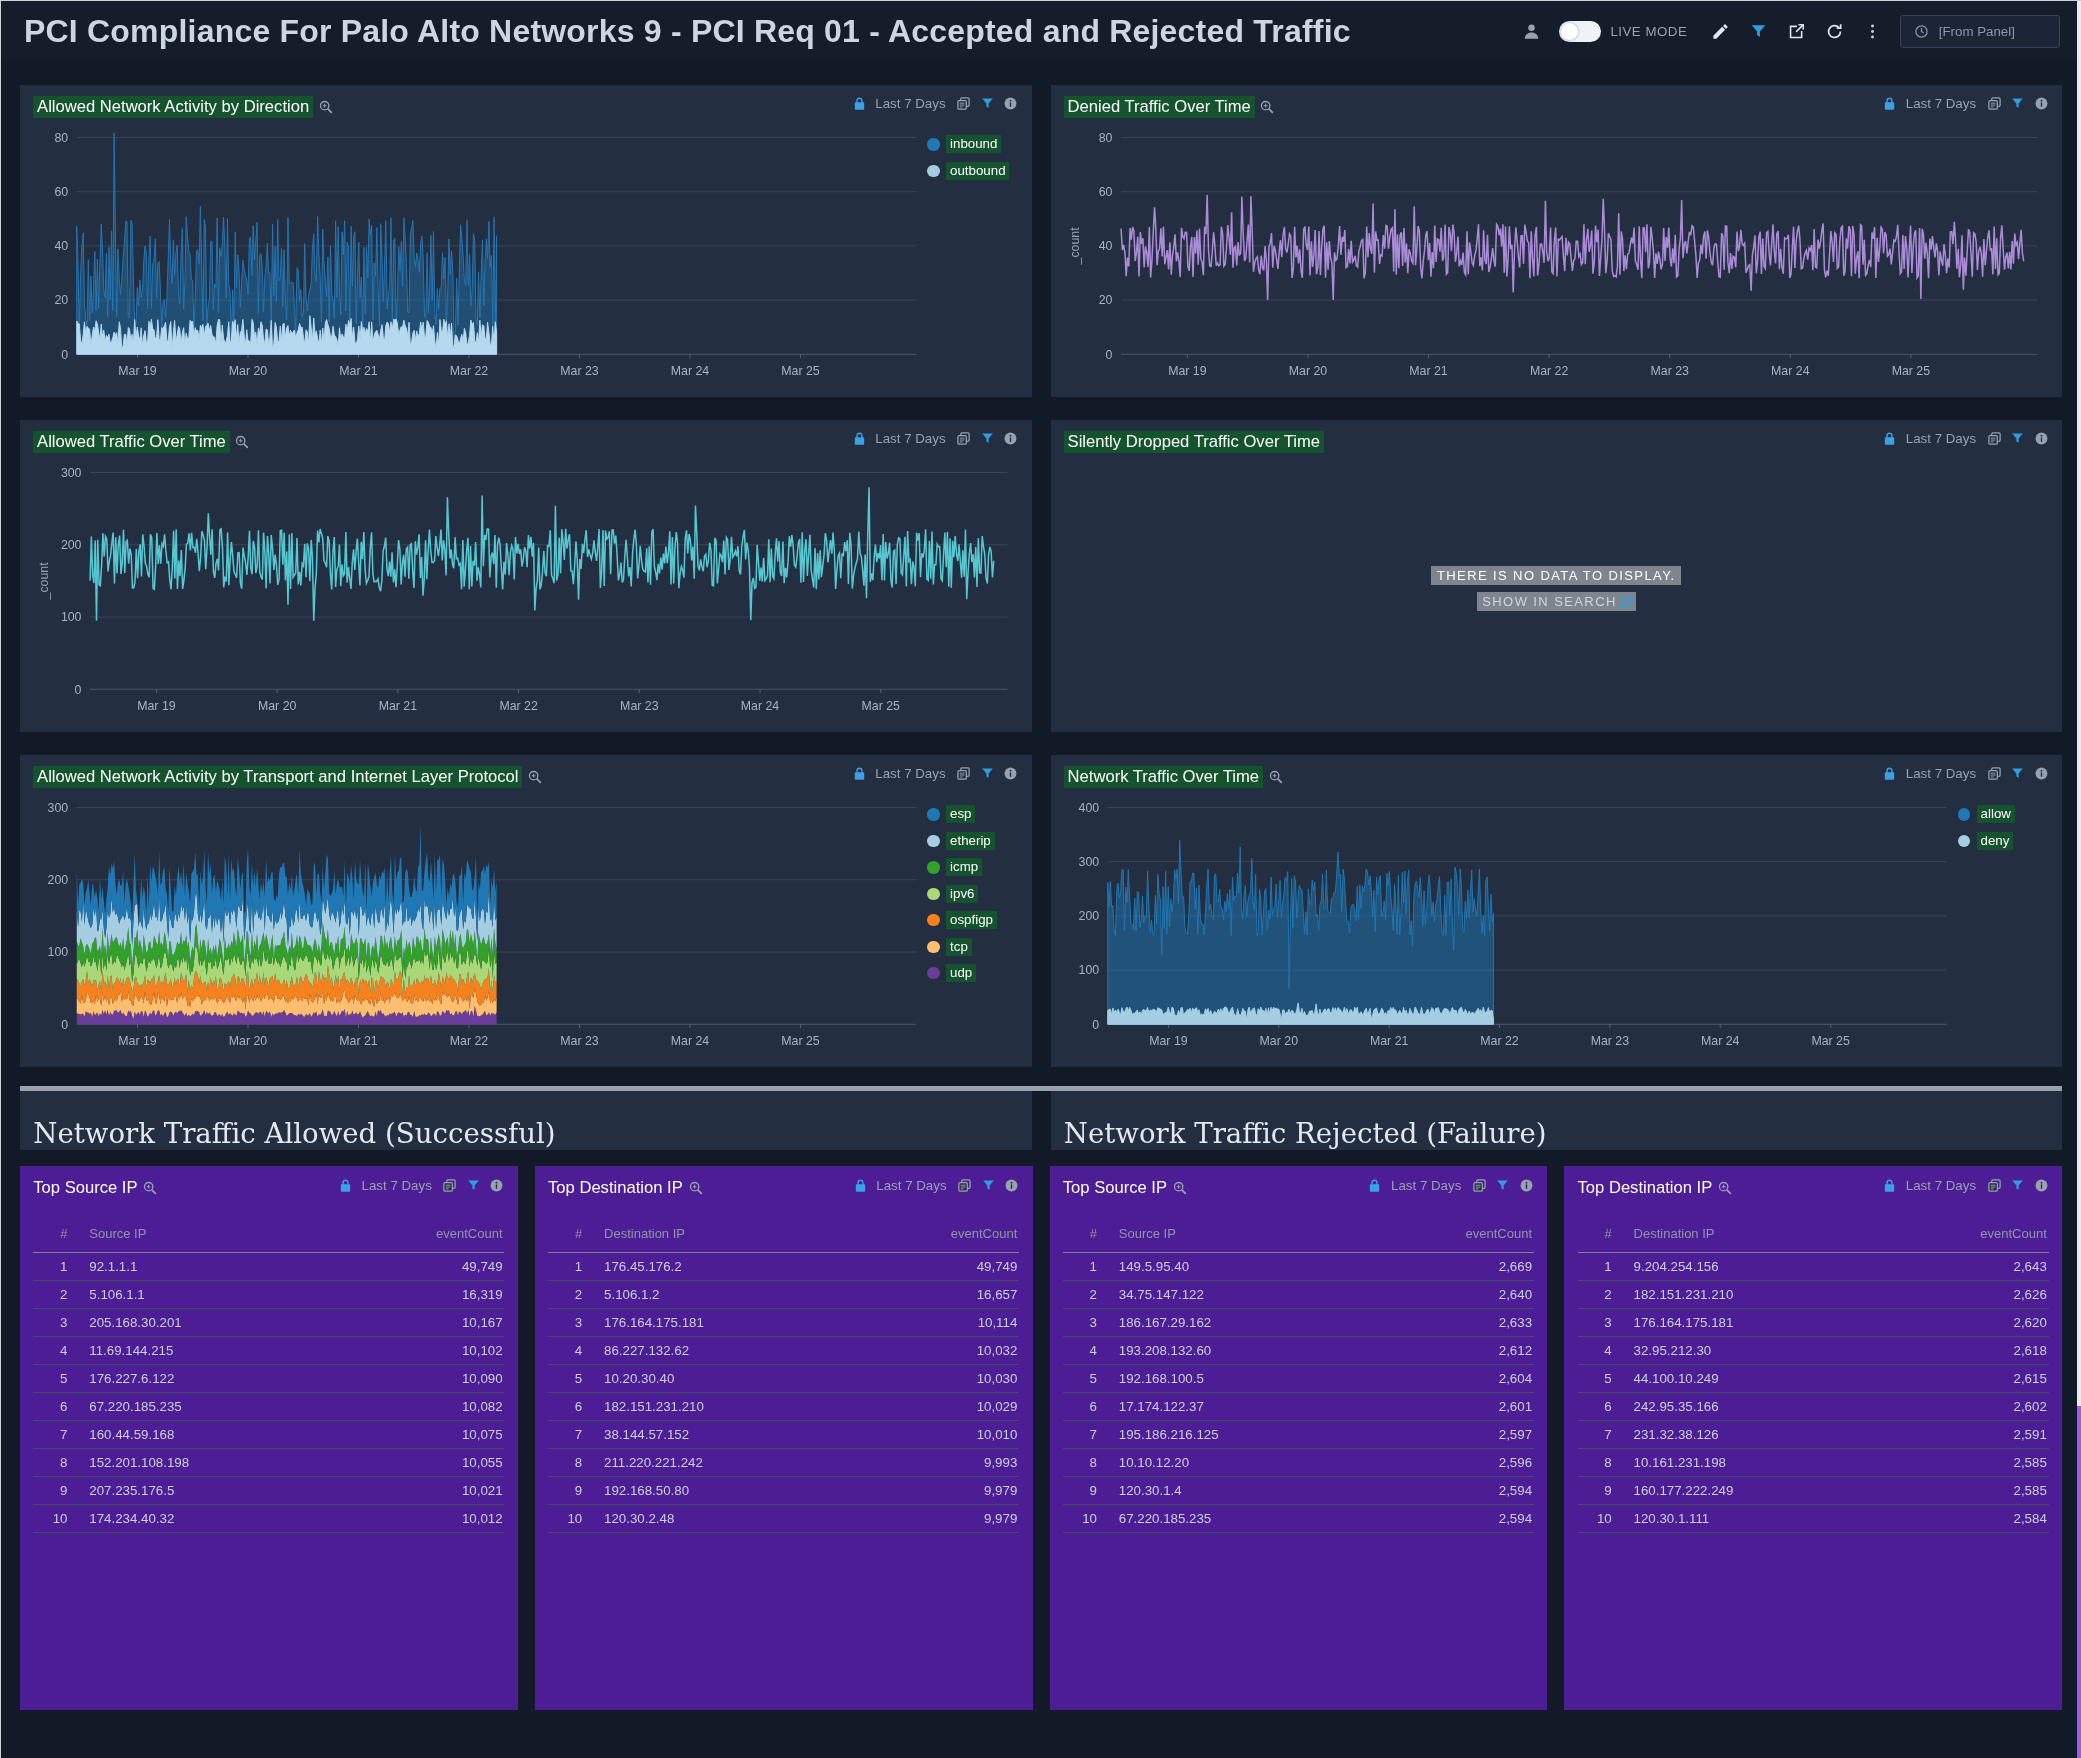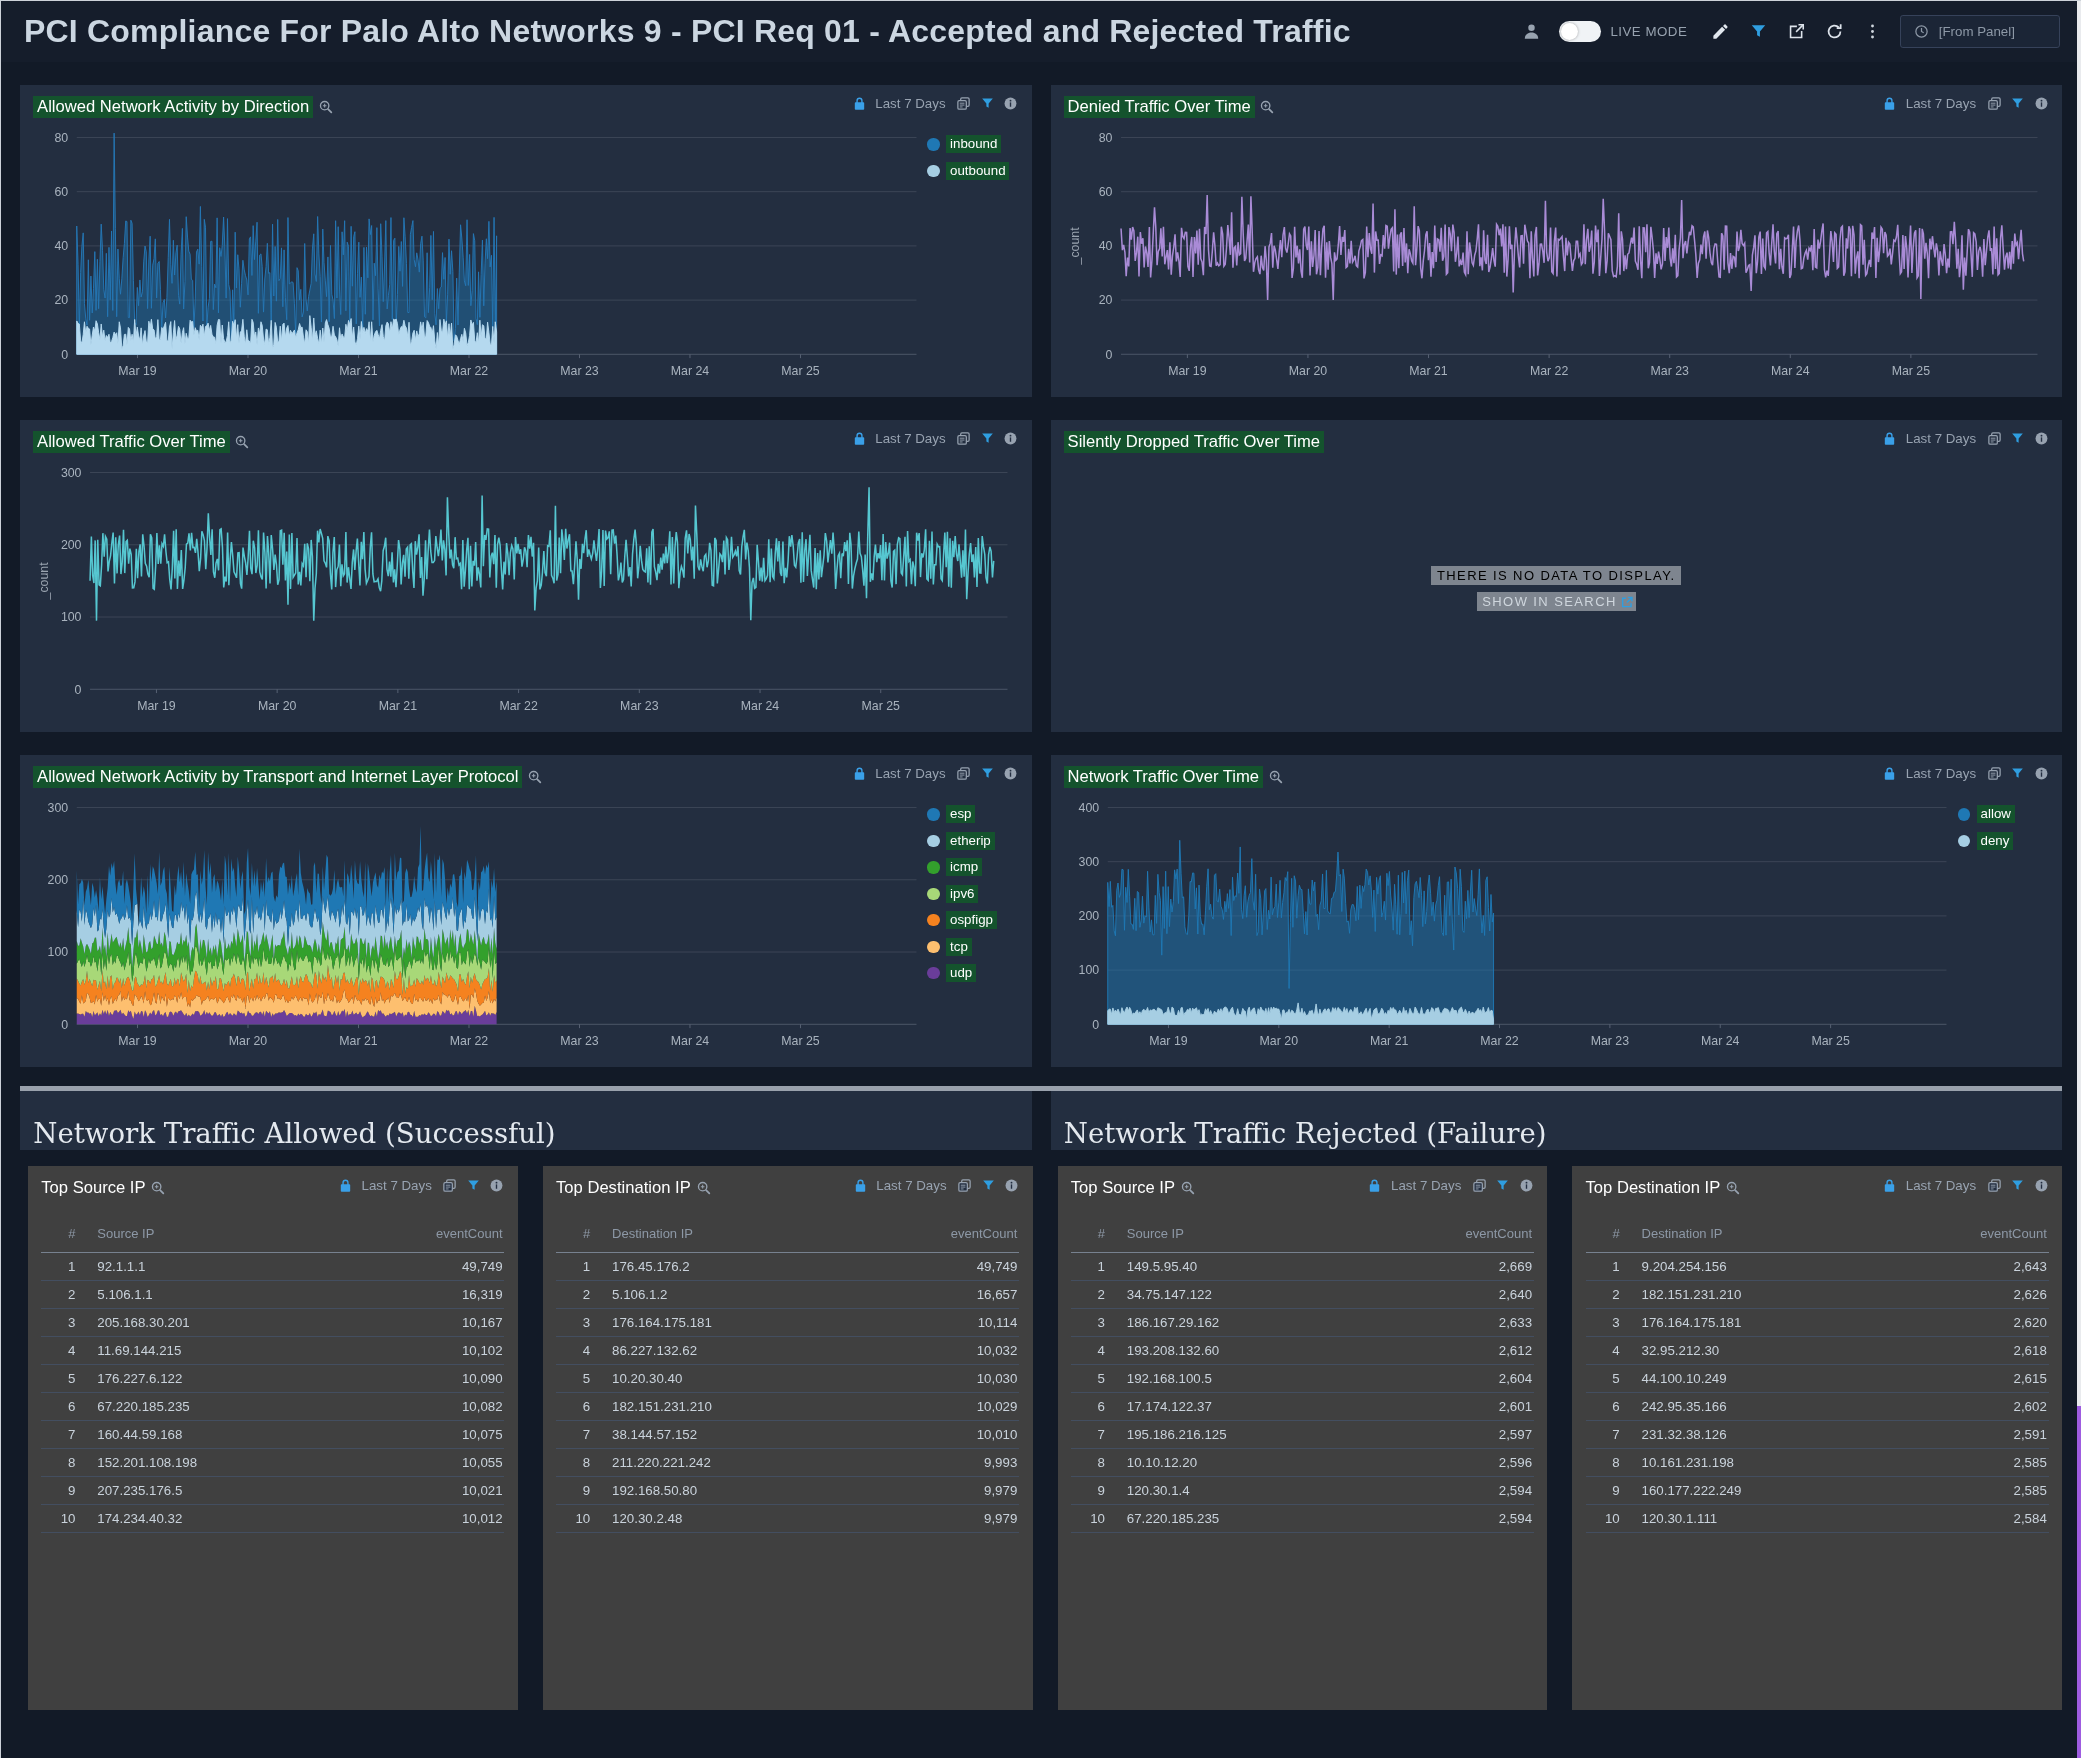"THERE IS NO DATA TO" .nodata-msg { color: #000000 -> #ffffff }
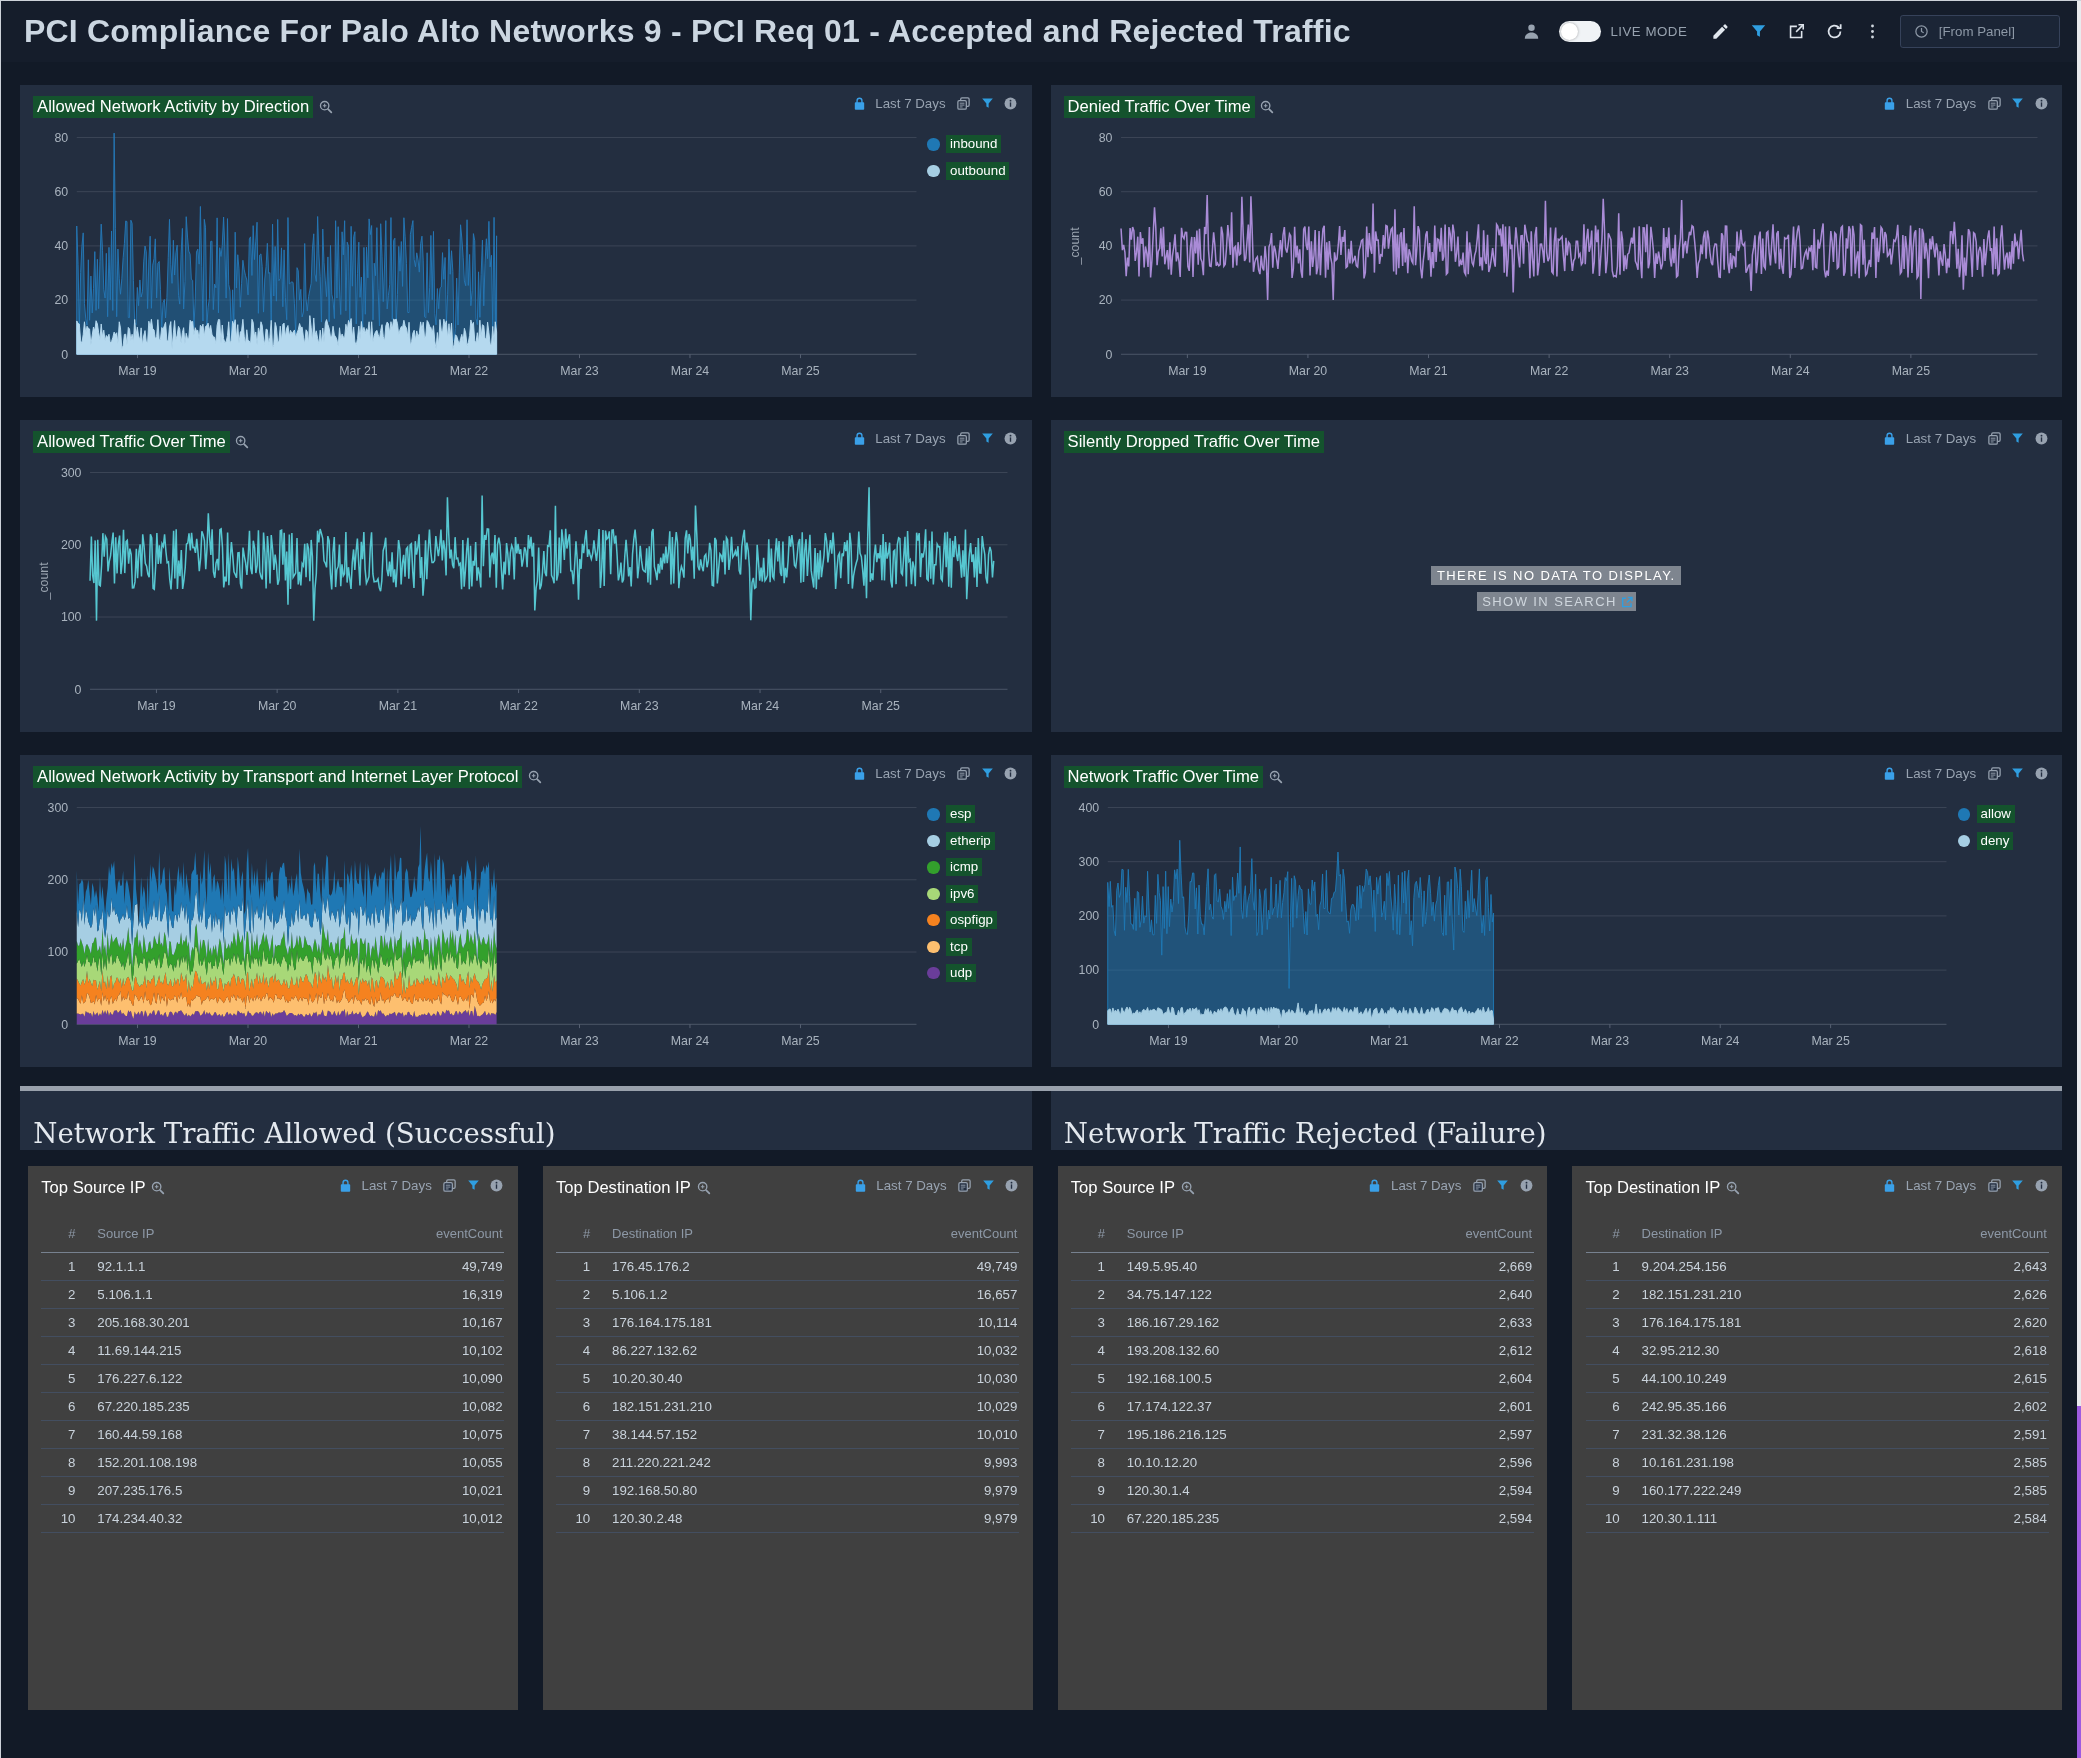"Top Source IP" .tpanel { background: #404040 -> #4c1d95; margin-left: 8px -> none }
